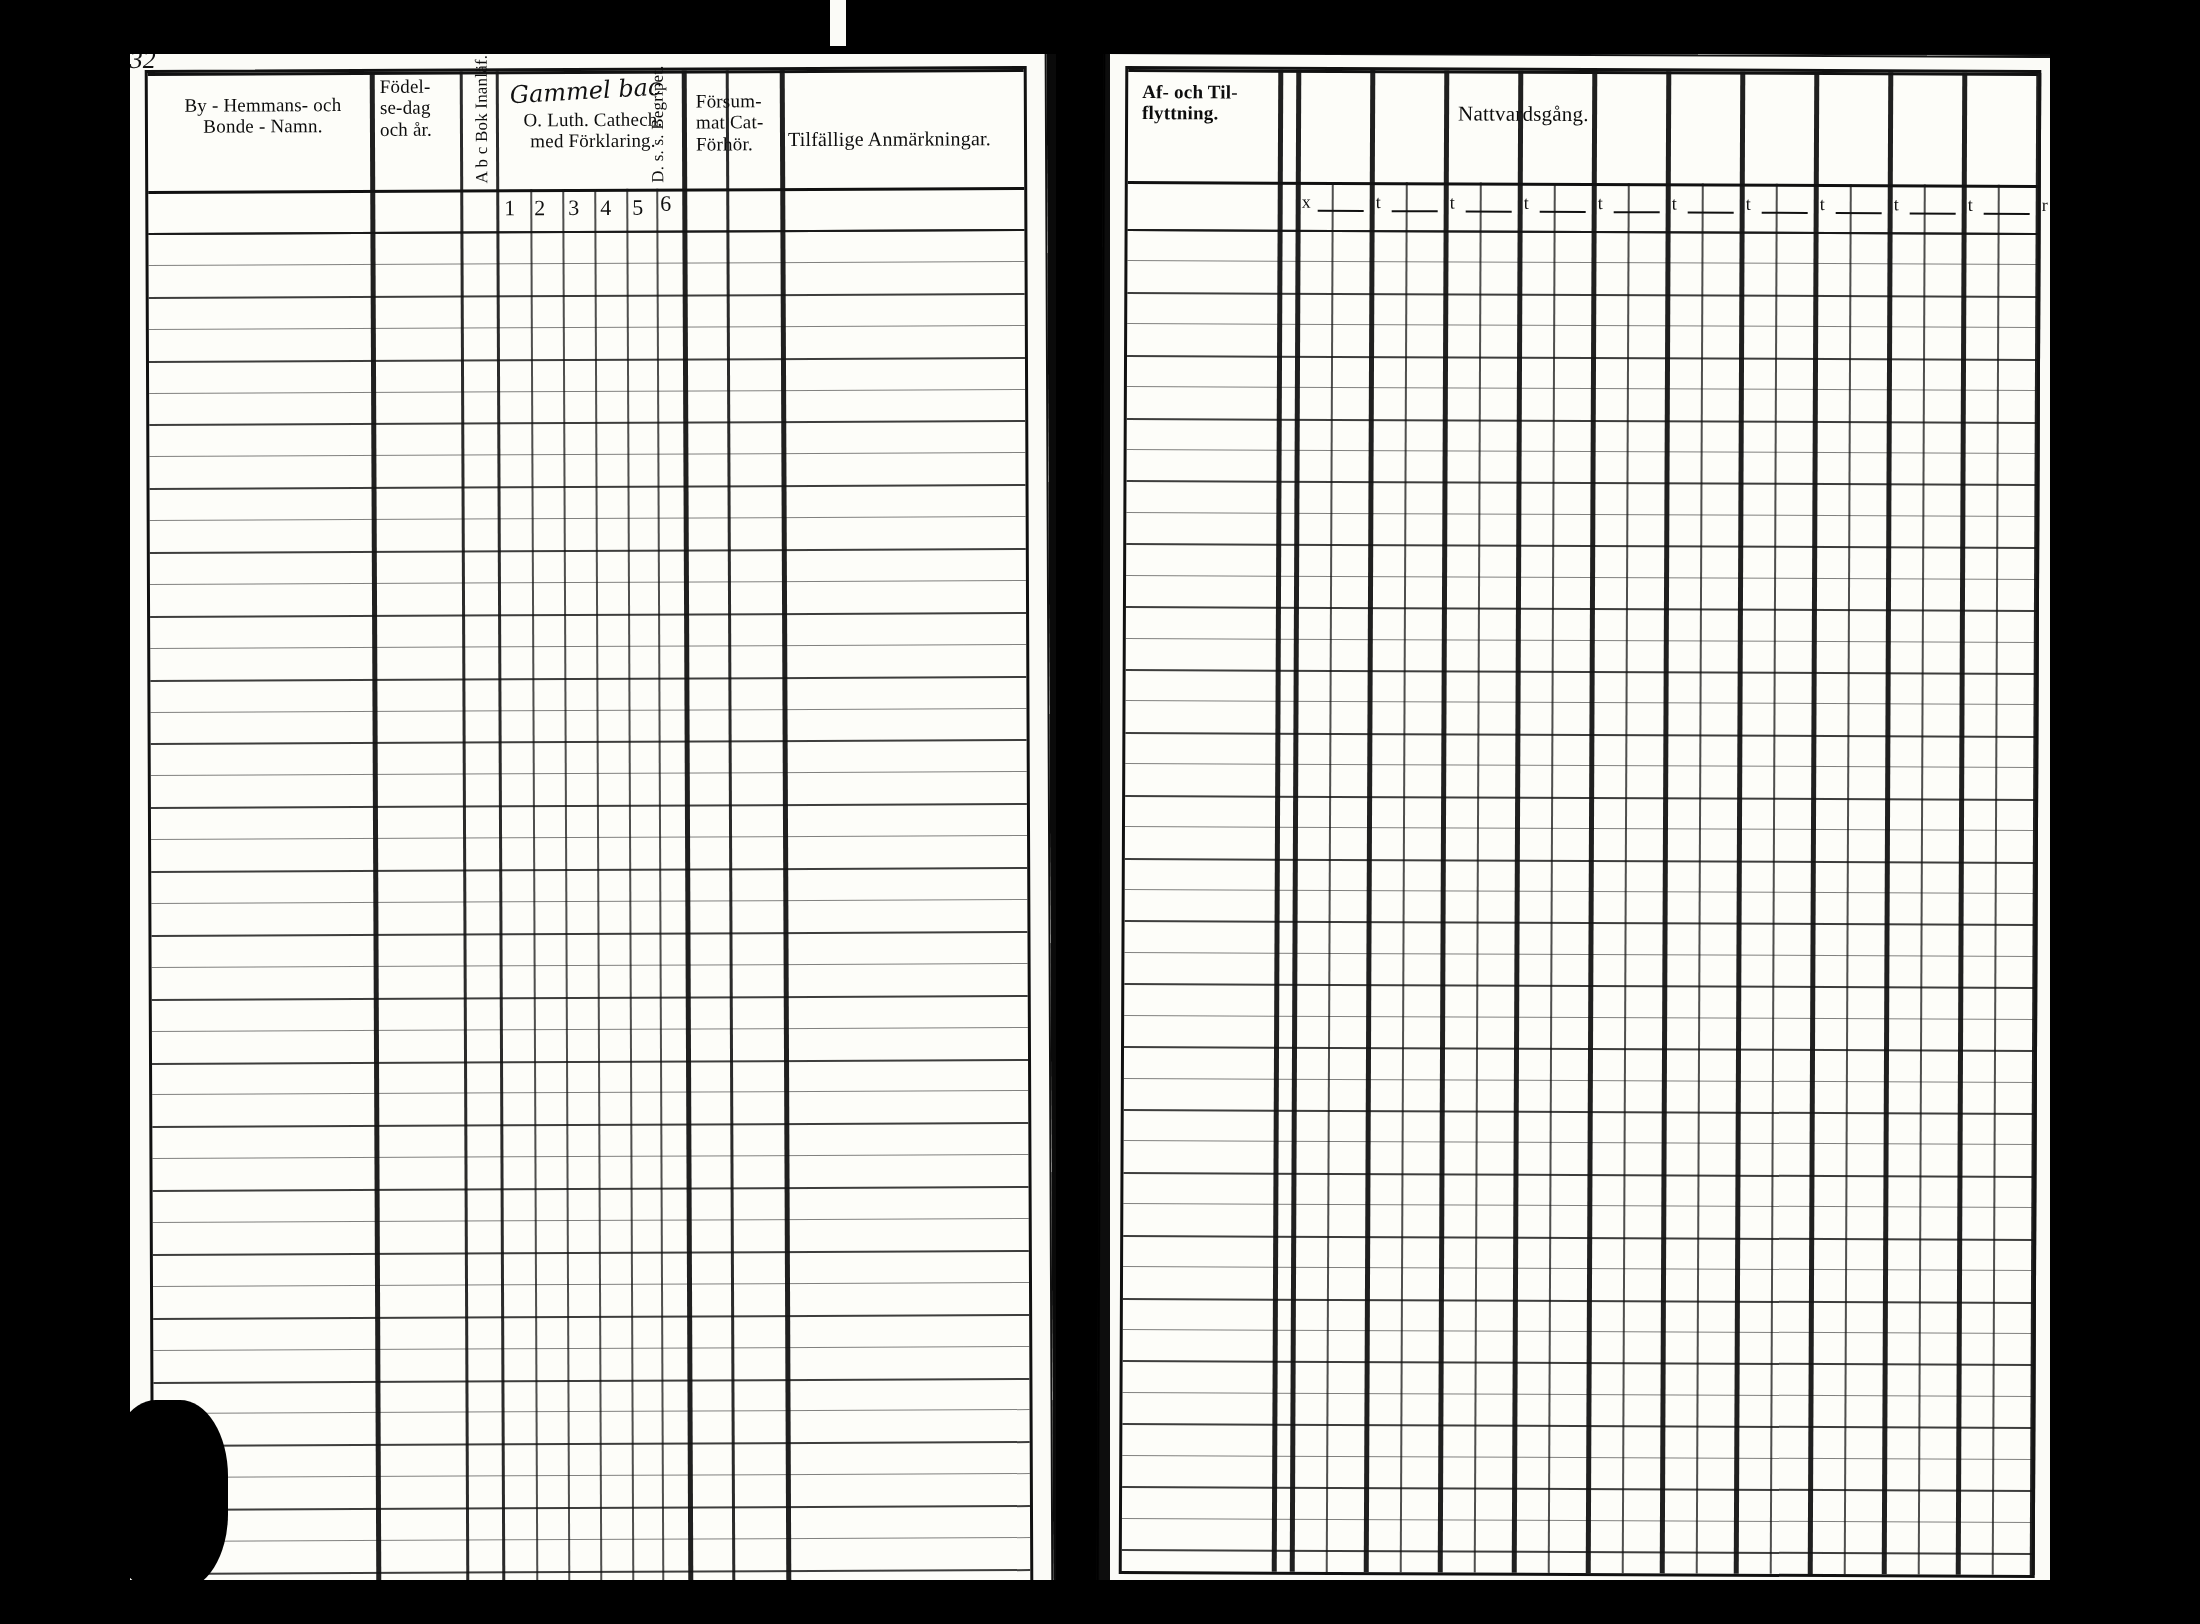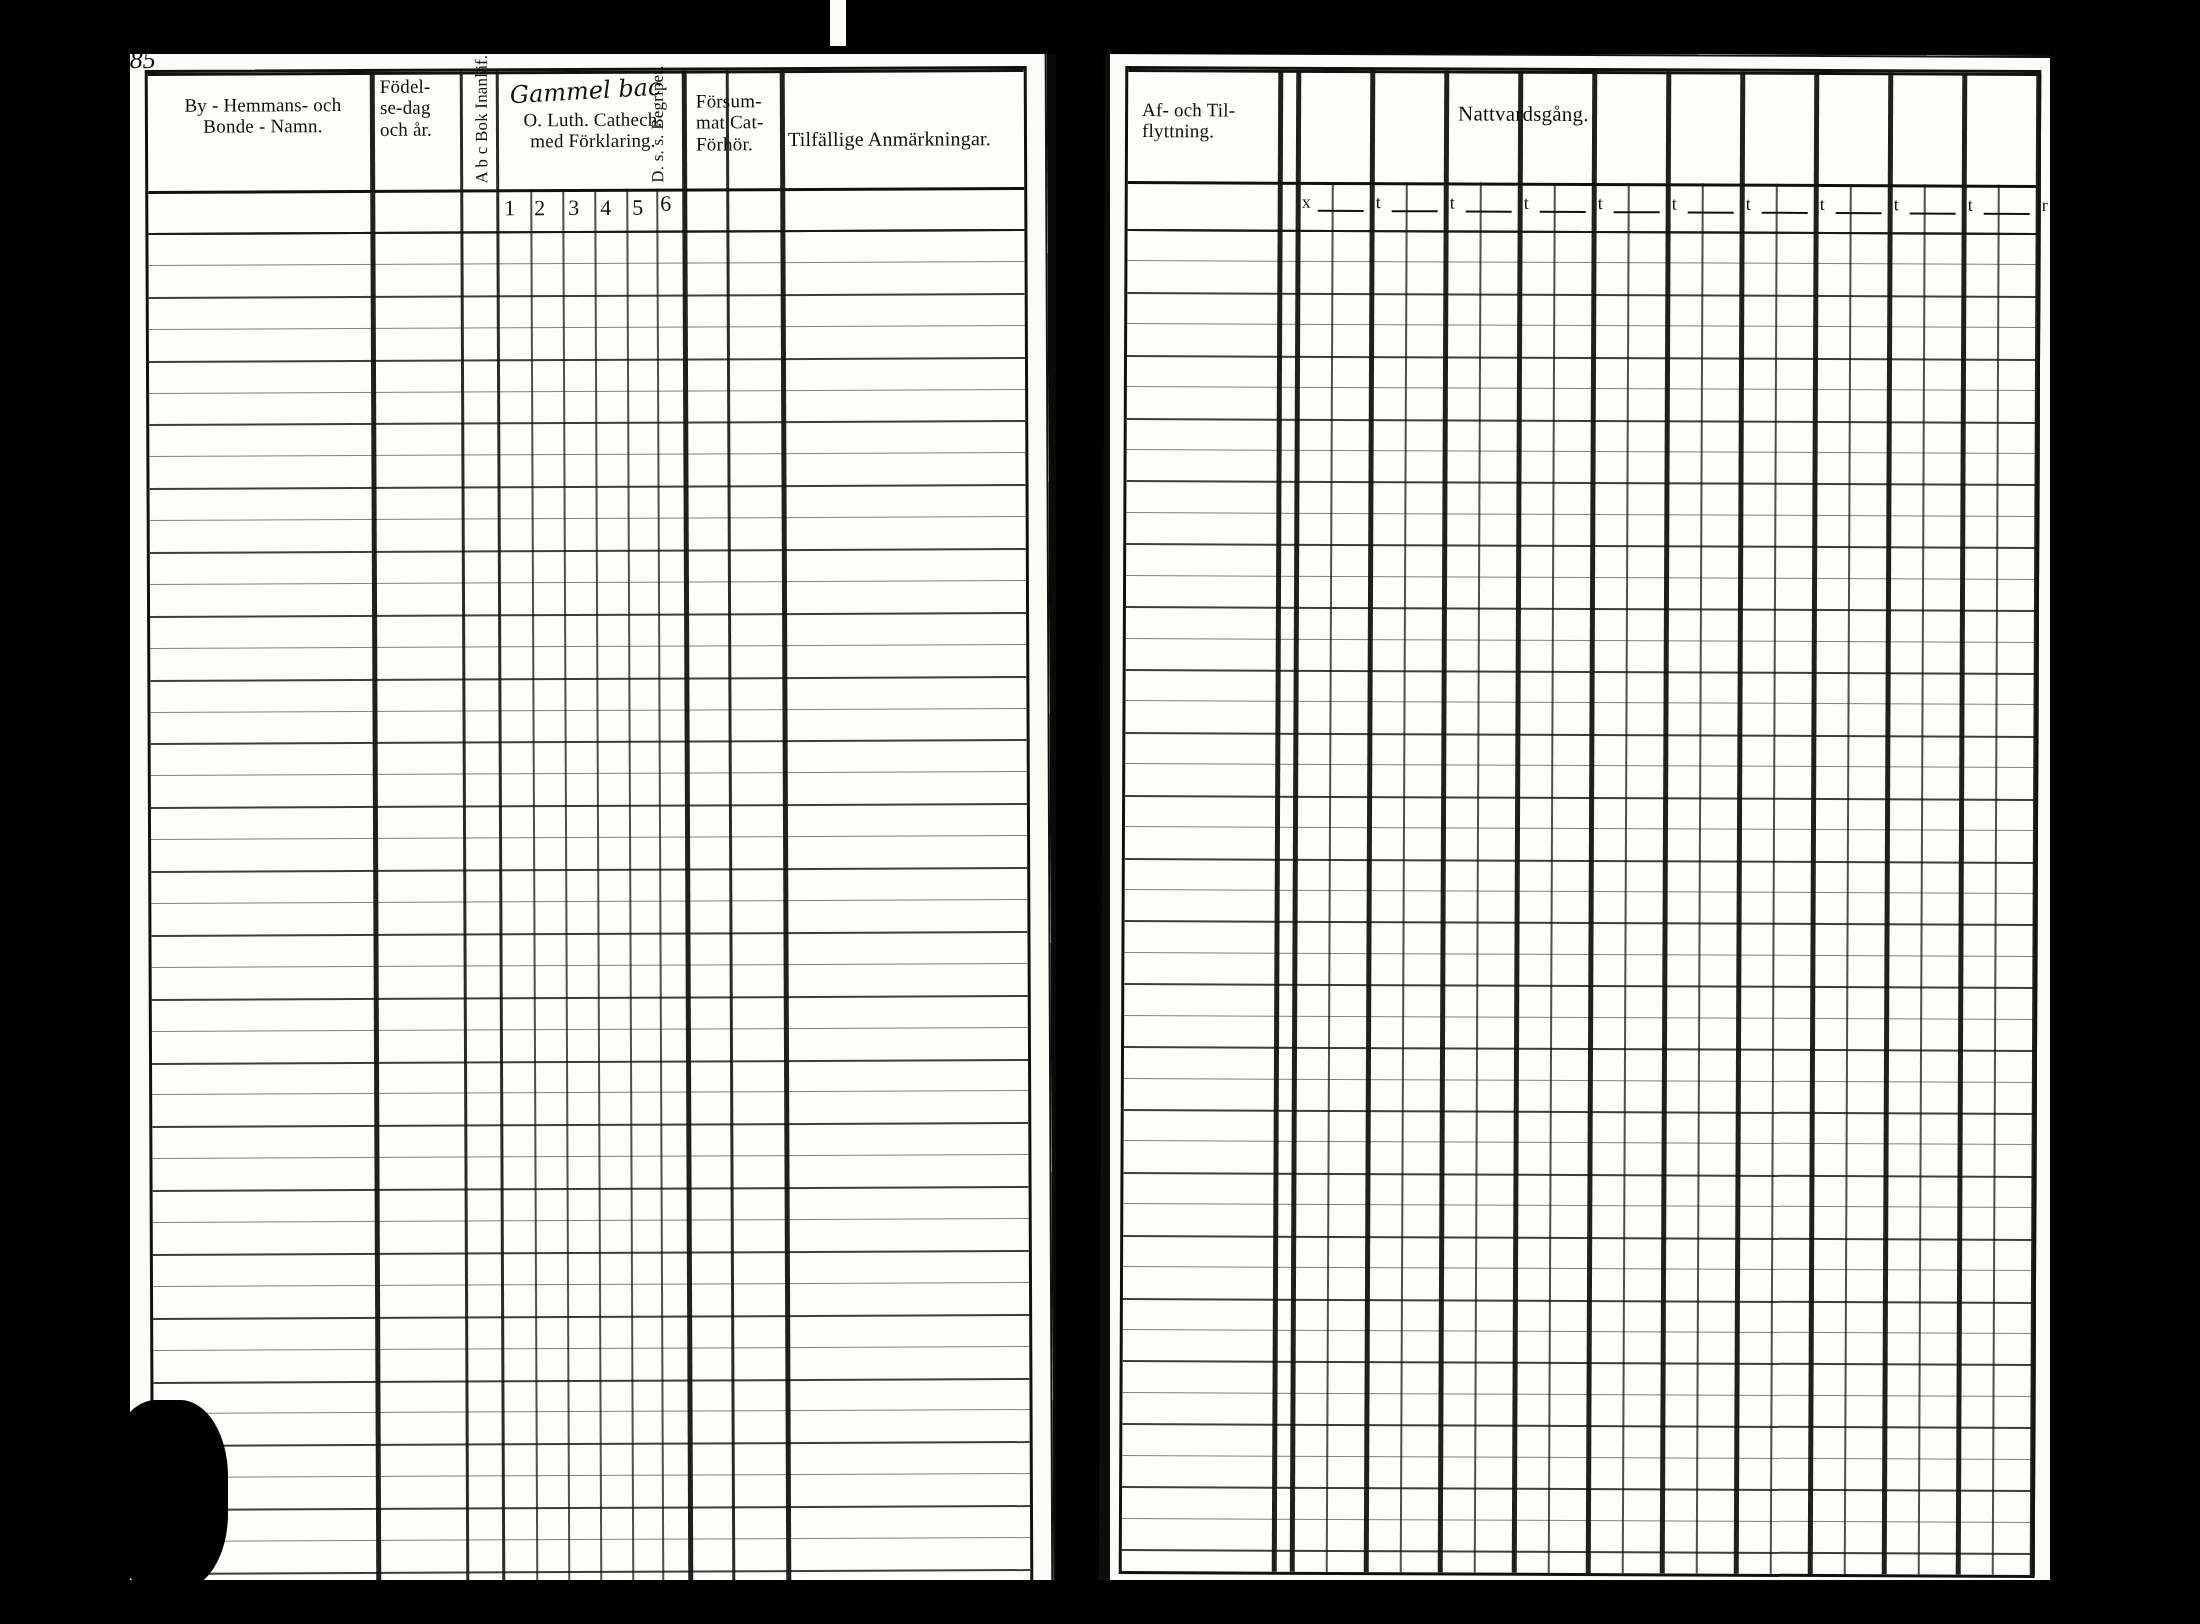"85" div.folio { text: 85 -> 32 }
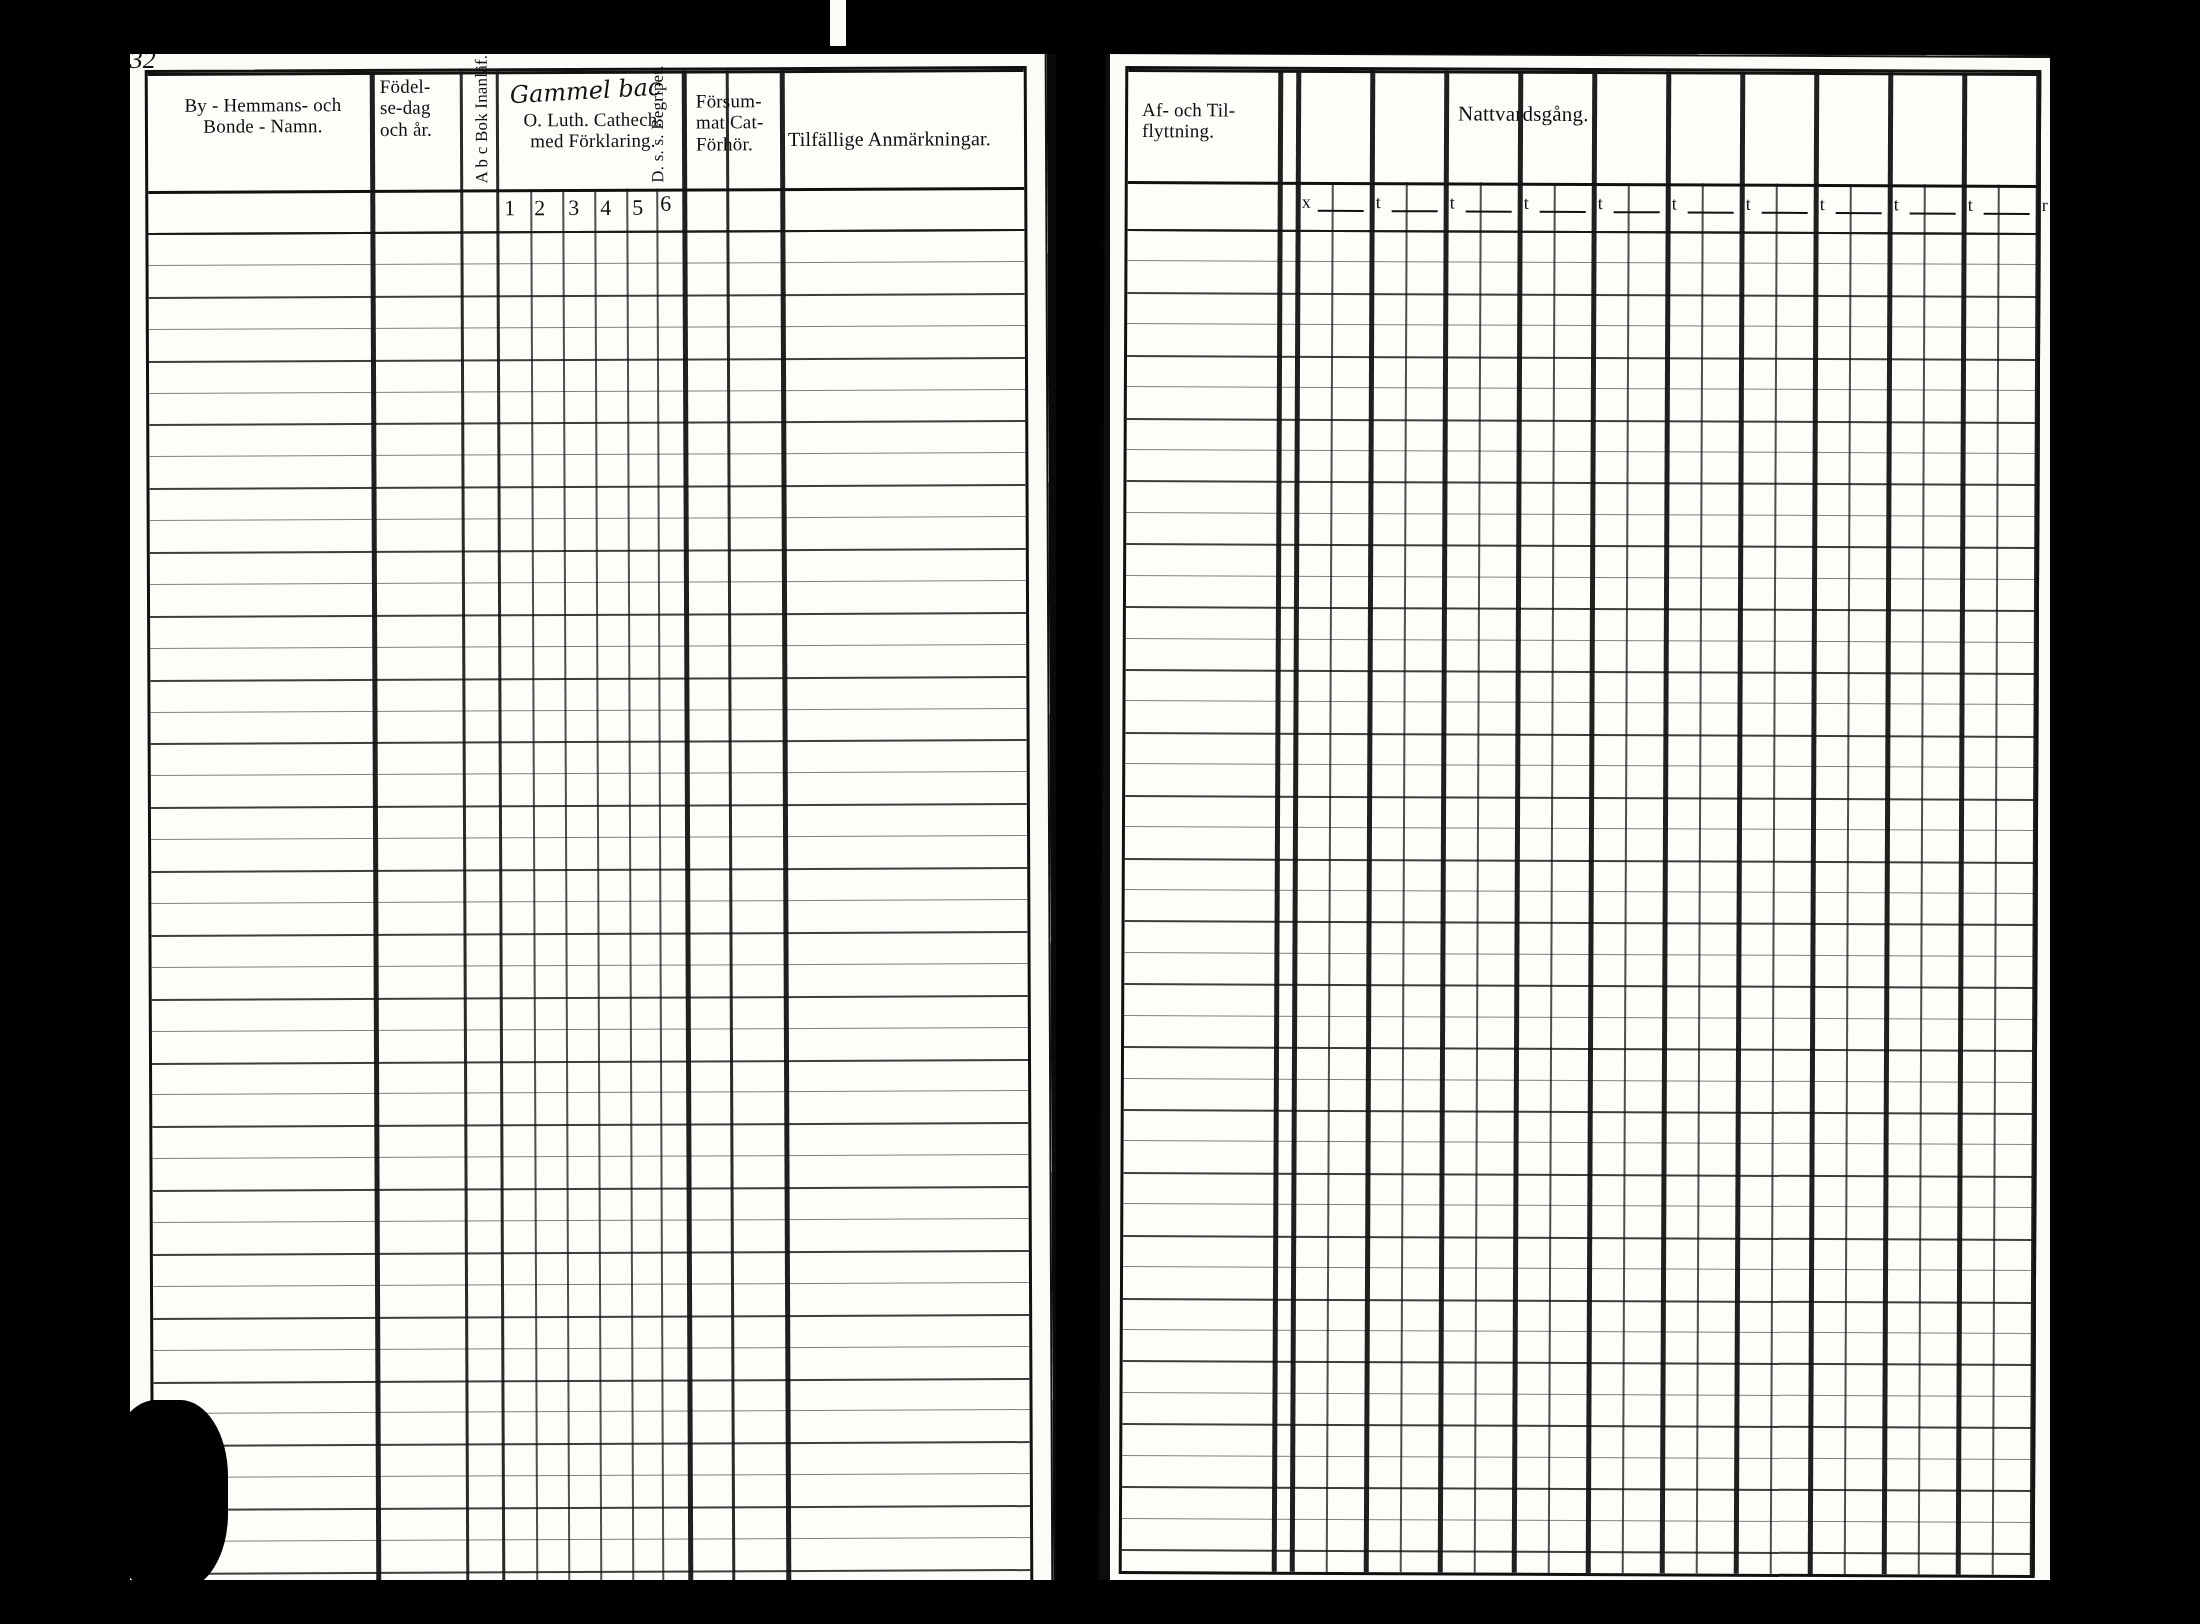"Af- och Til-" div.col-head { font-weight: none -> bold; top: 30px -> 12px }
